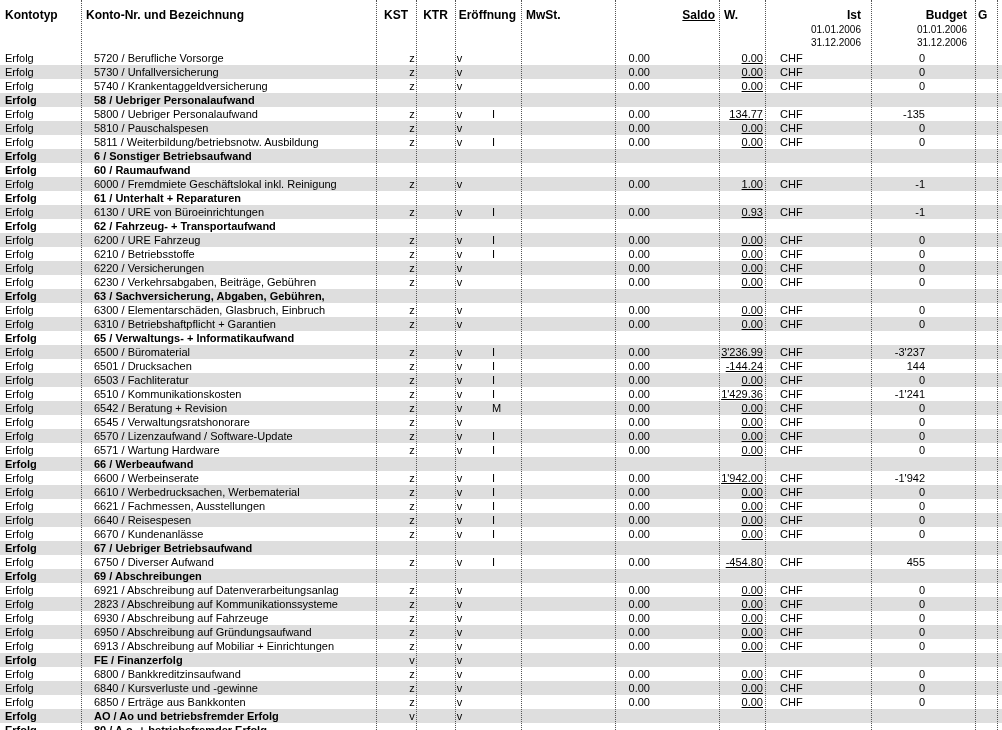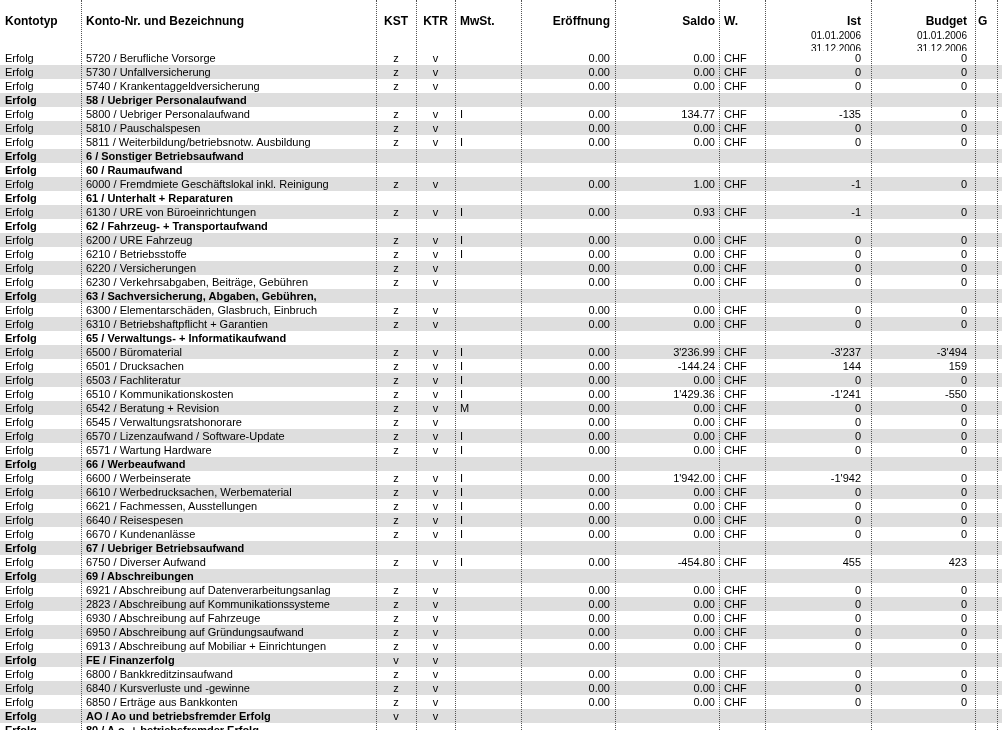"Kontotyp" .header { padding-top: 14px -> 8px }
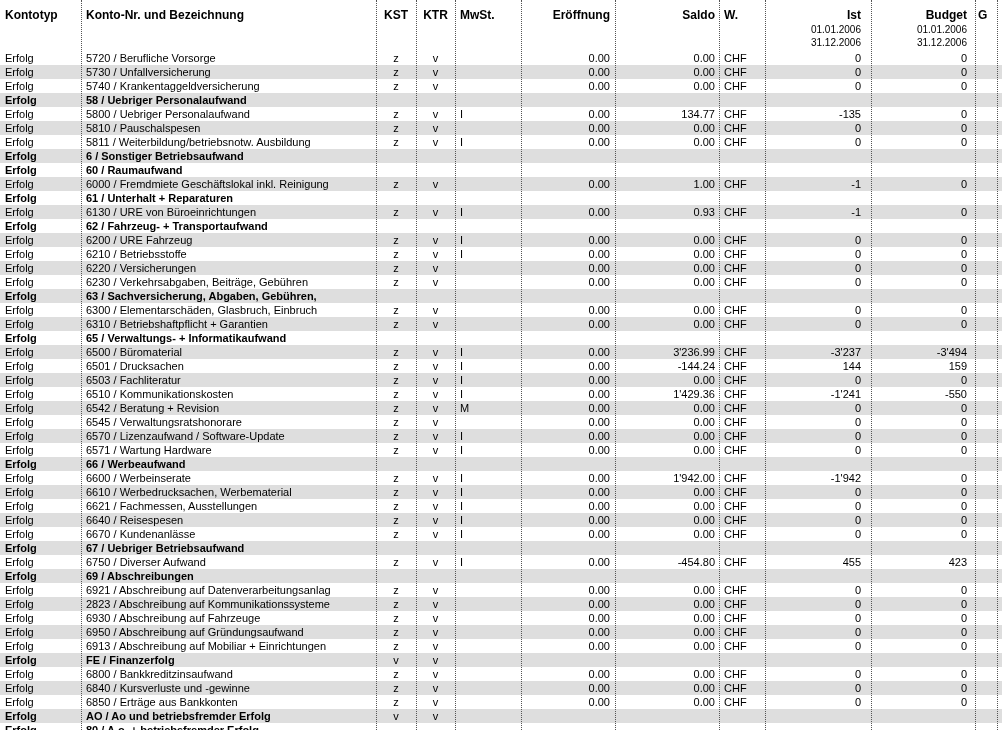"MwSt." div.hcell { order: before "Eröffnung" -> after "Eröffnung" }
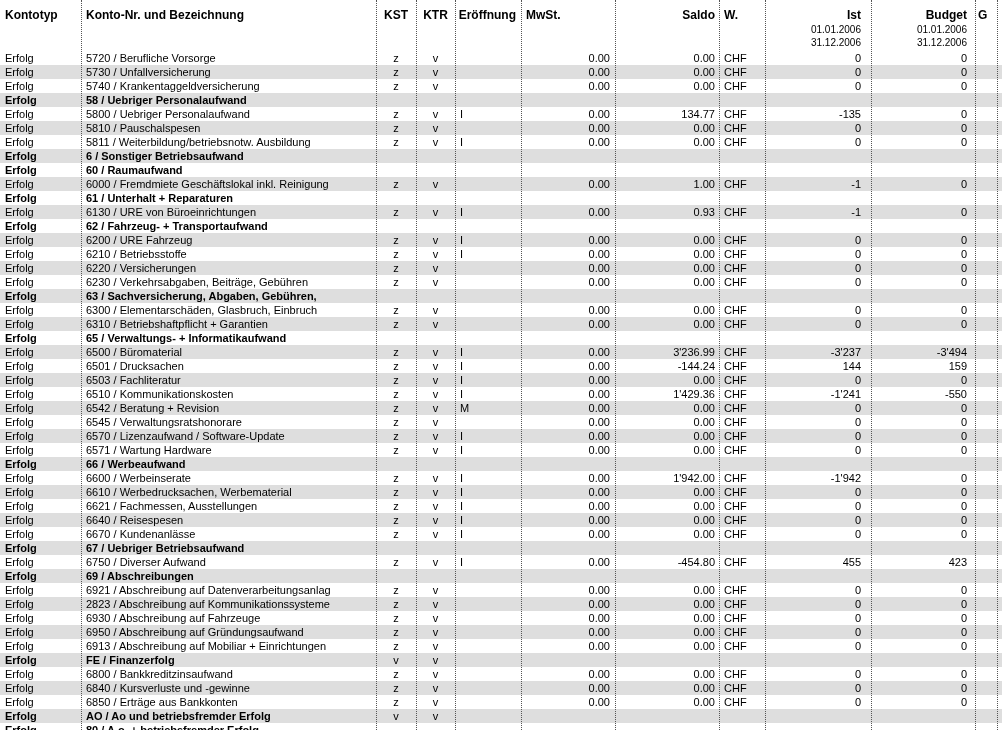"Saldo" .pr4 { text-decoration: none -> underline }
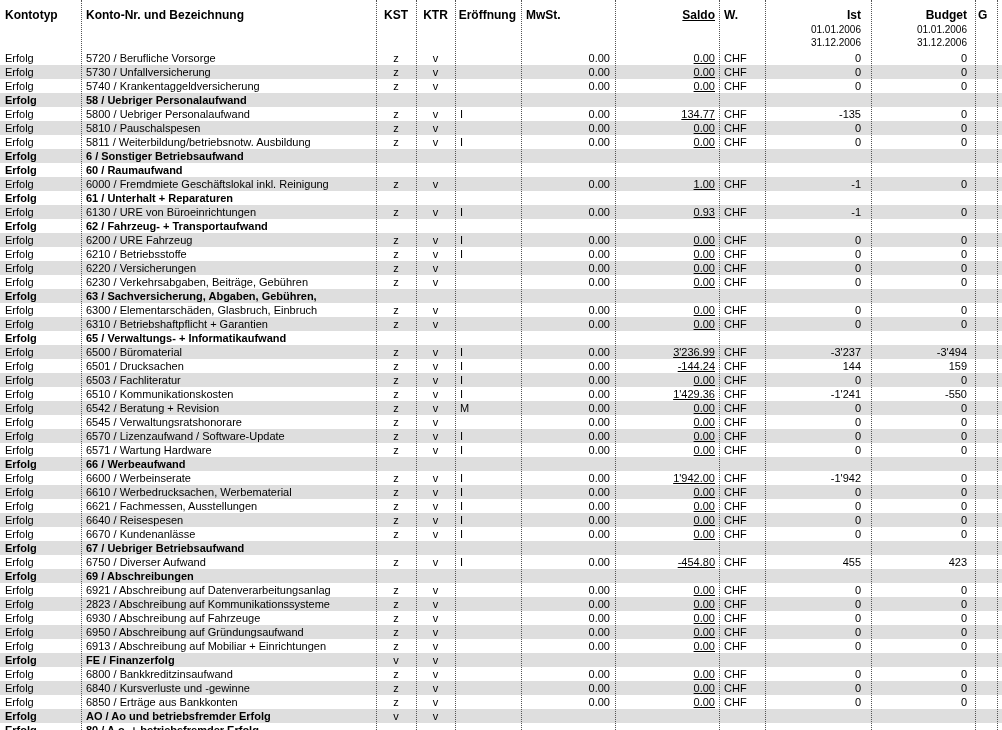"Erfolg" .row { gap: none -> 8px }
